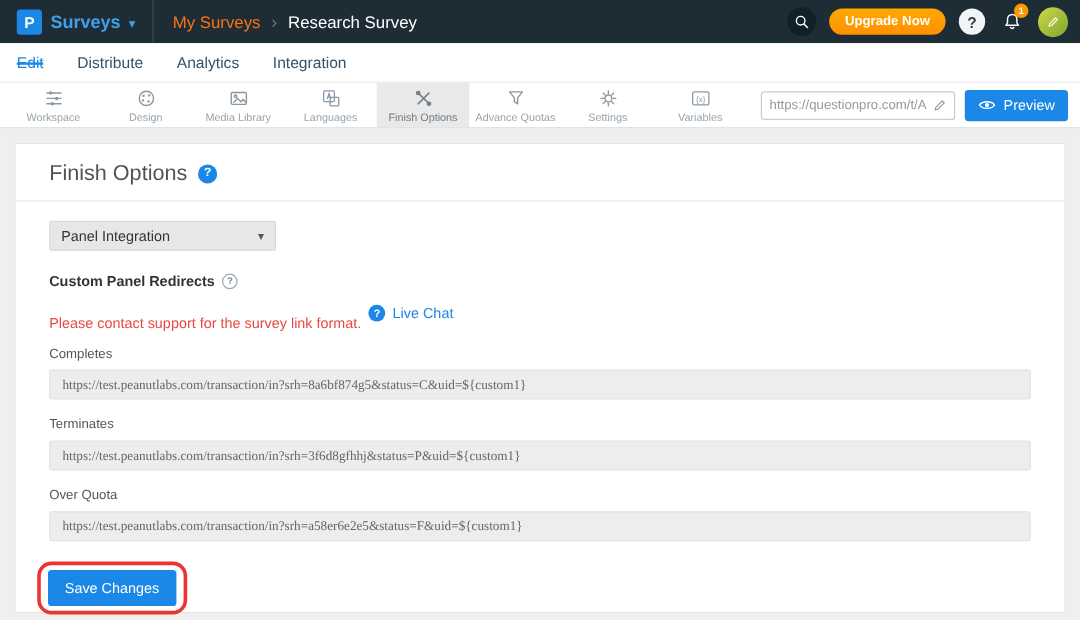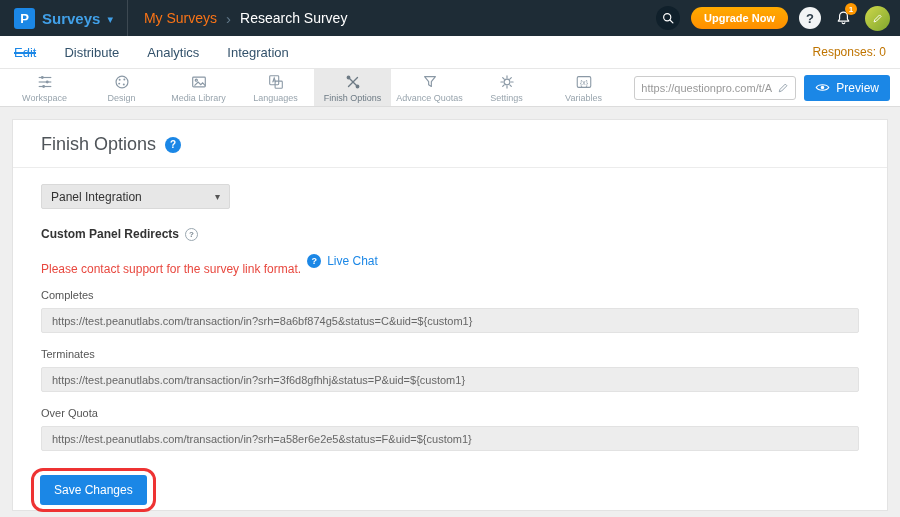"Responses: 0" div.responses { html: <div>Responses: 0</div> -> none }
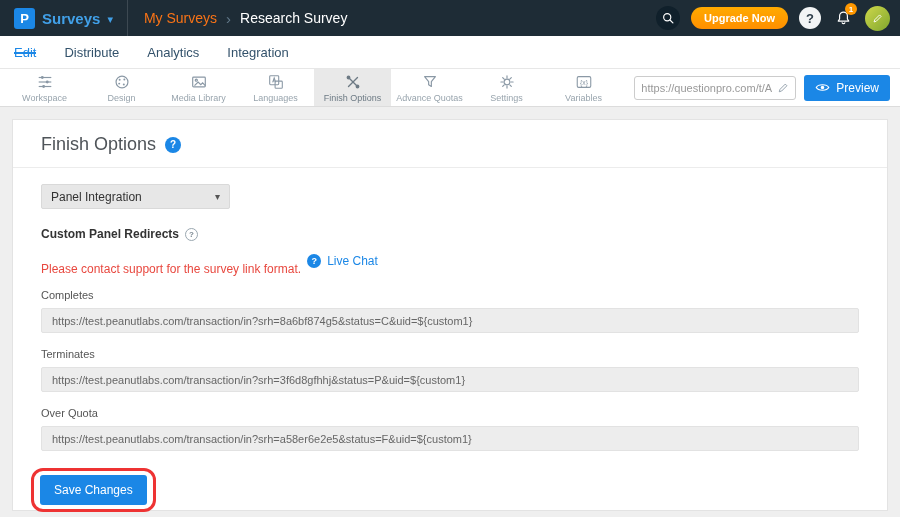"https://test.peanutlabs.com/transaction/" .field-input { font-family: Liberation Sans, sans-serif -> Liberation Serif, serif }
